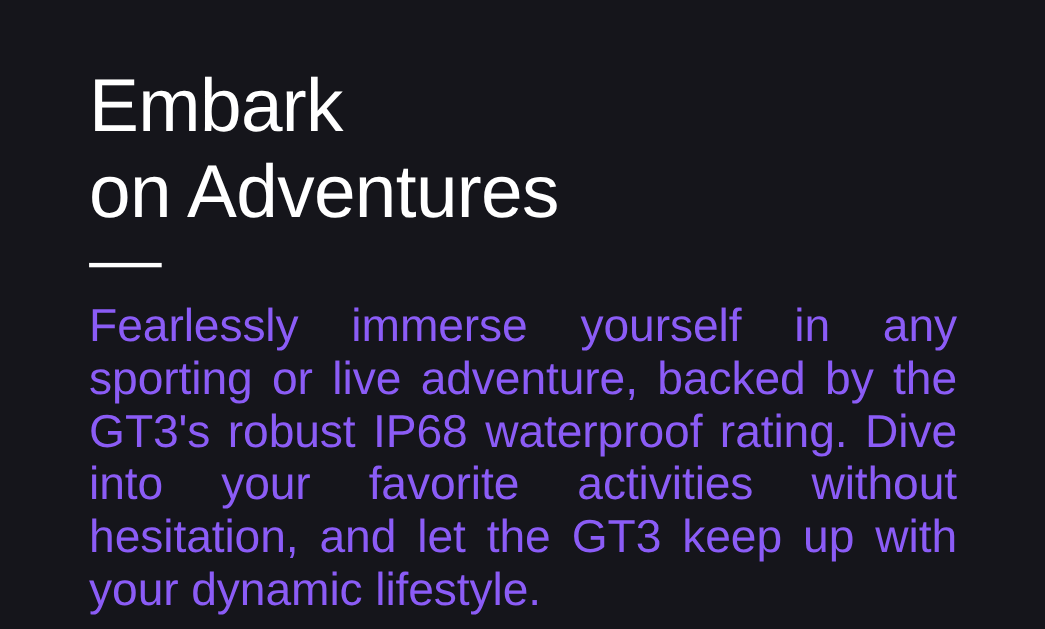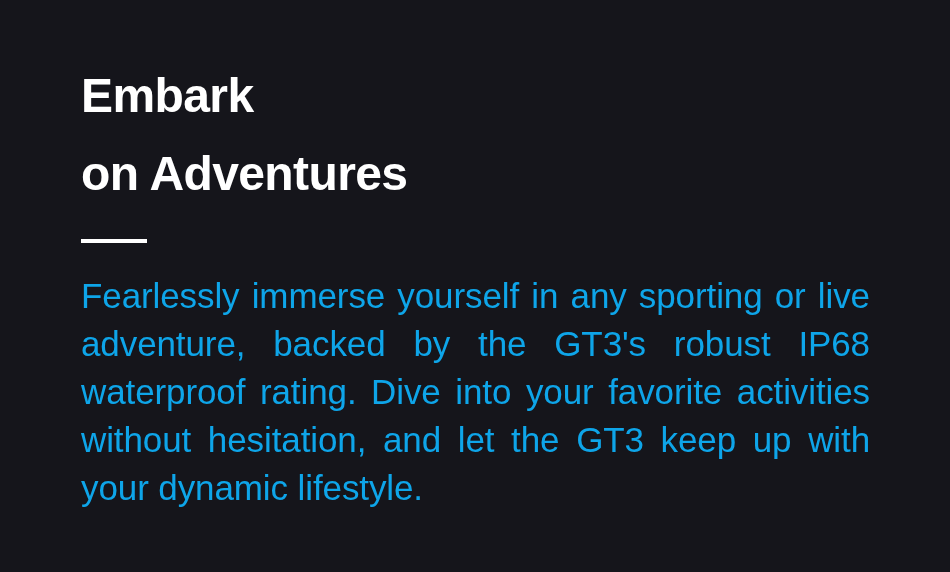"Embark" .hero-heading { font-size: 48px -> 68px; font-weight: 700 -> 400 }
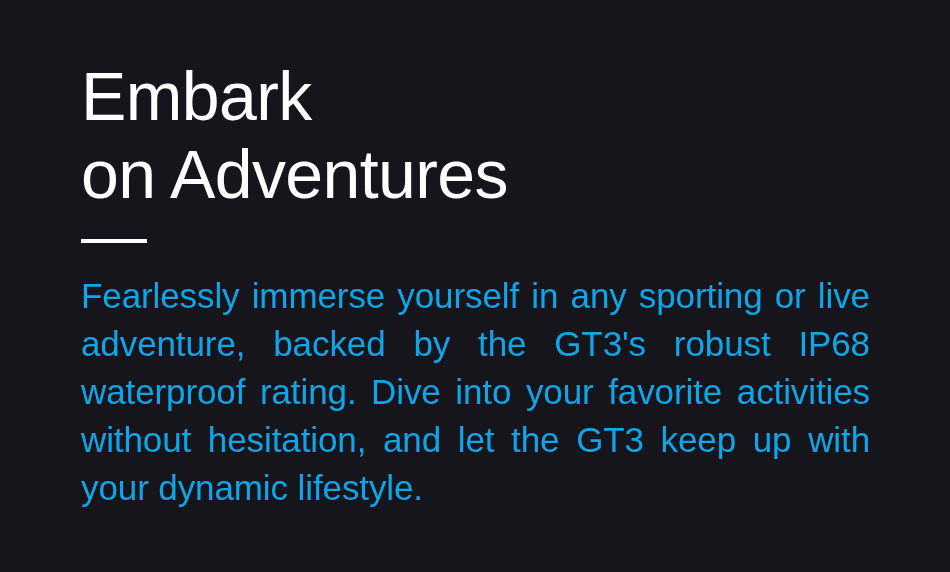"Fearlessly immerse yourself in any" .hero-body { color: #0ea5e9 -> #8b5cf6; font-size: 35px -> 42px }
